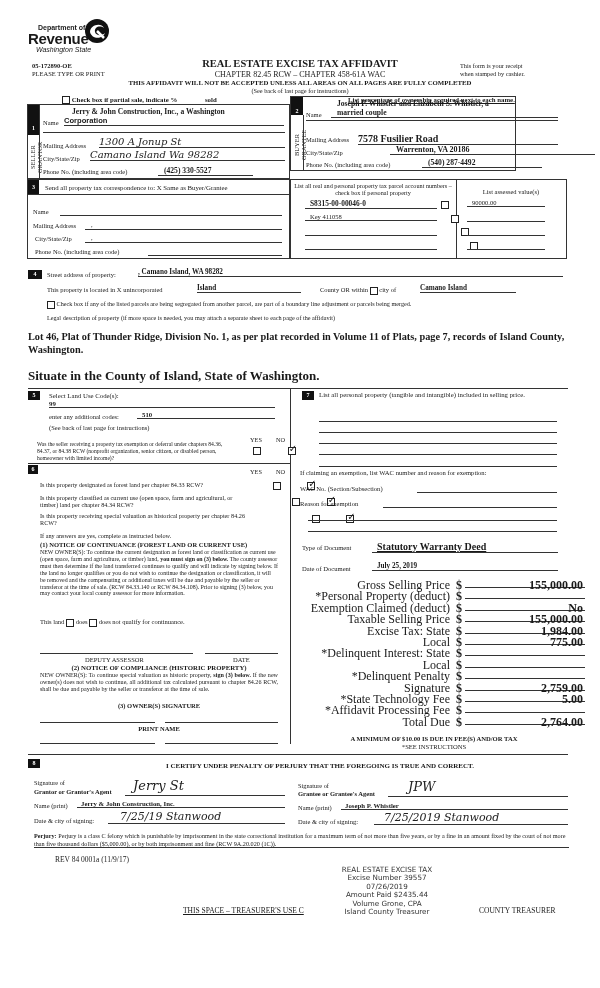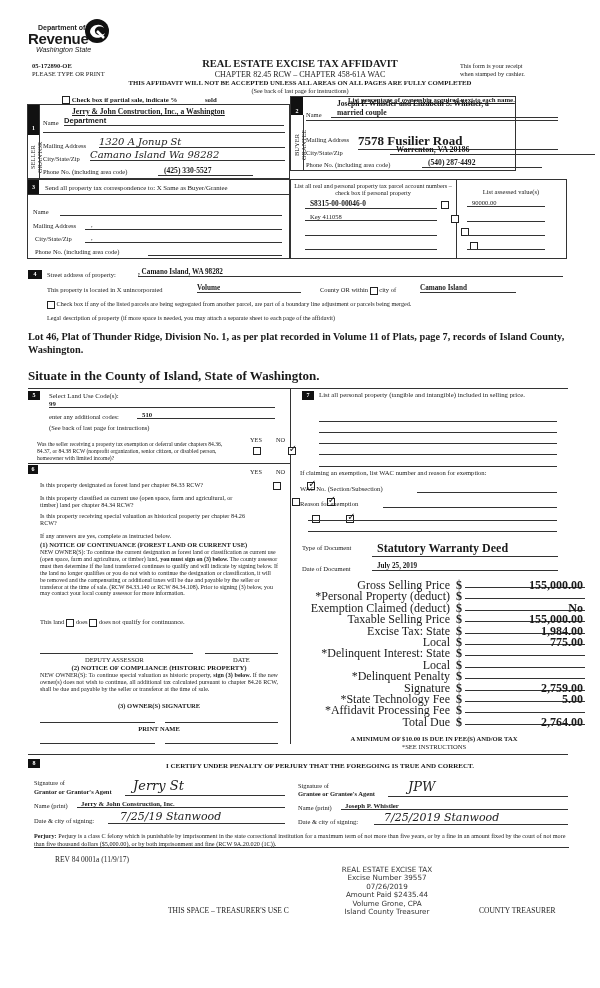"Jerry & John Construction, Inc.," div.abs { text-decoration: underline -> none }
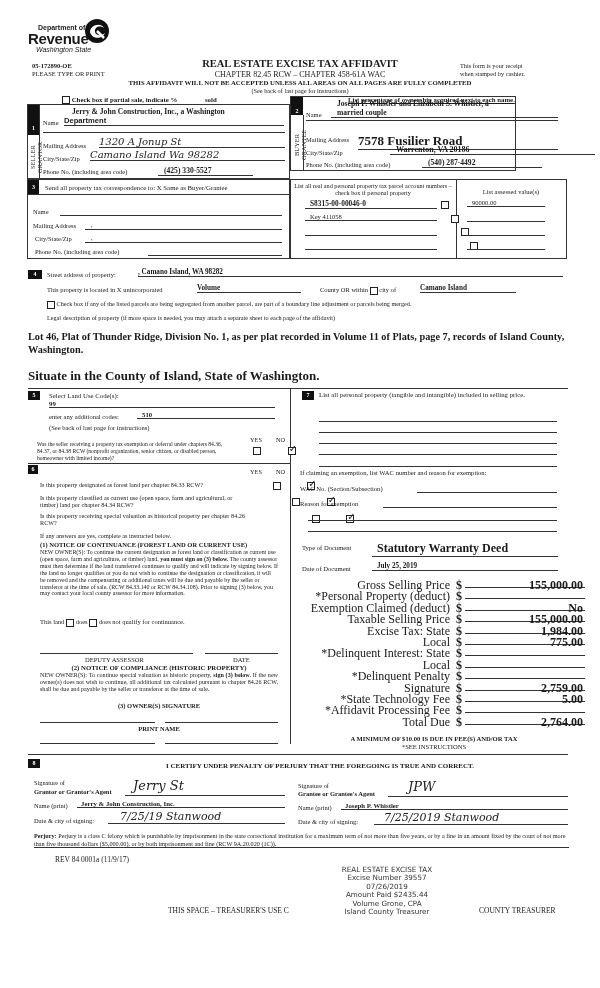"Department" div.abs { text: Department -> Corporation }
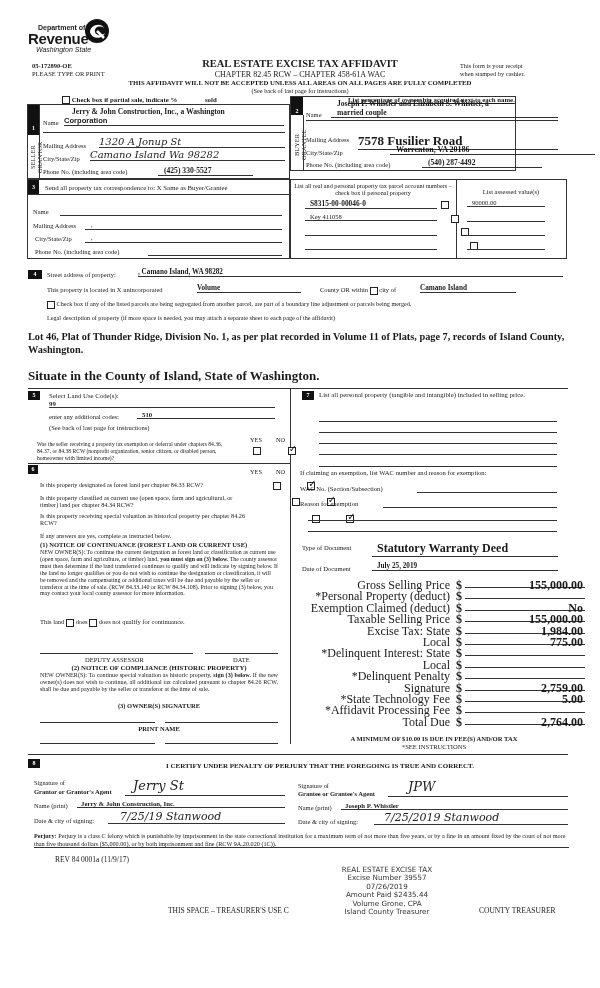"1320 A Jonup St" div.abs { text: 1320 -> 1300 }
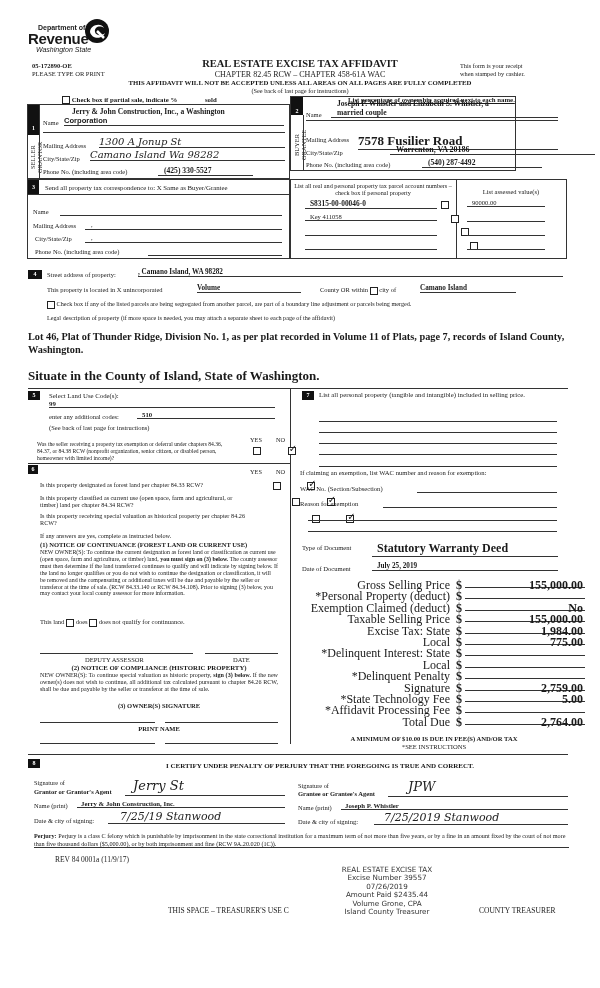"7578 Fusilier Road" div.abs { font-size: 13px -> 10px }
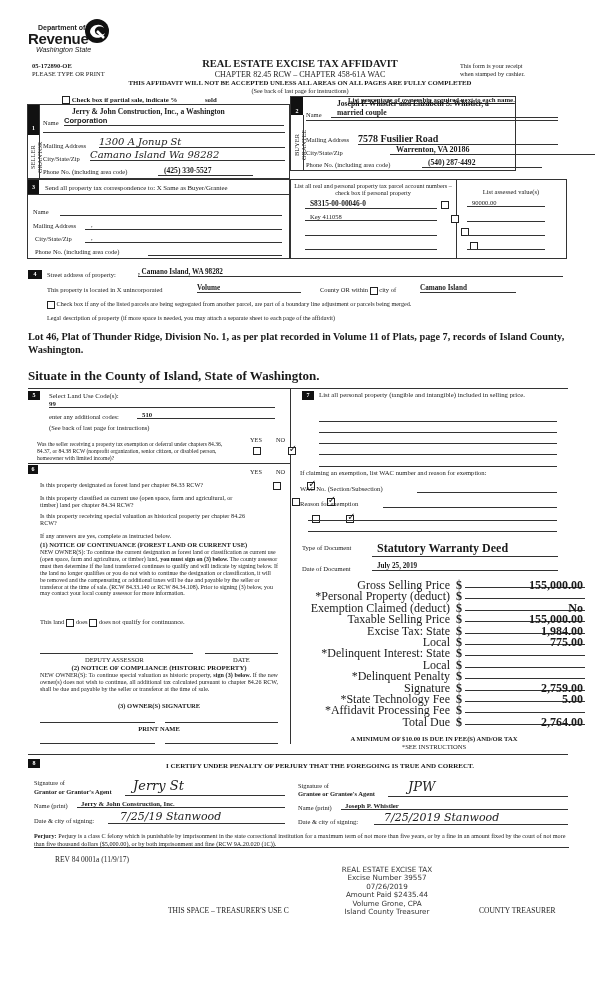"Volume" div.abs { text: Volume -> Island }
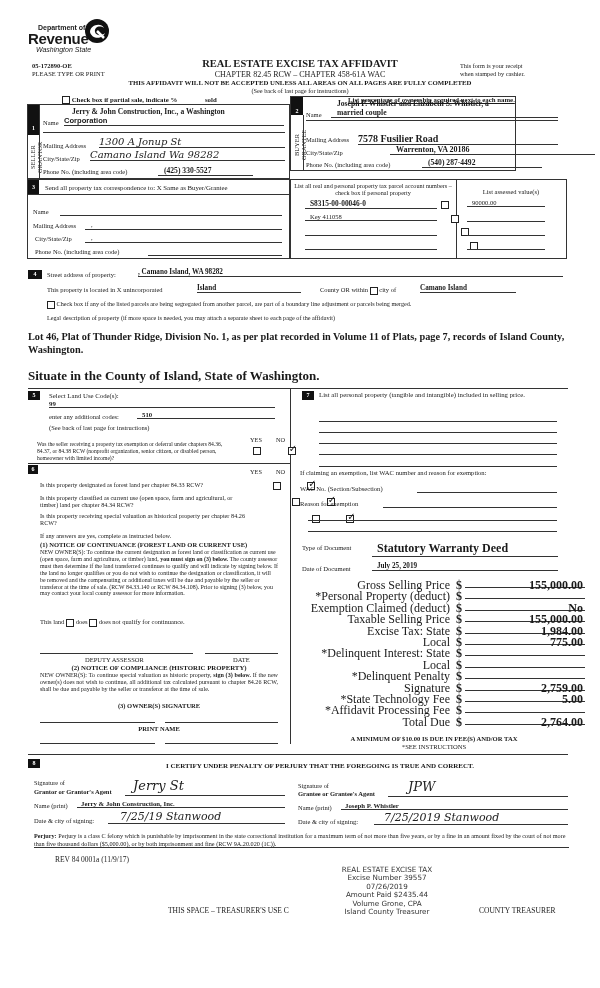"Statutory Warranty Deed" div.abs { font-size: 12px -> 10px; text-decoration: none -> underline }
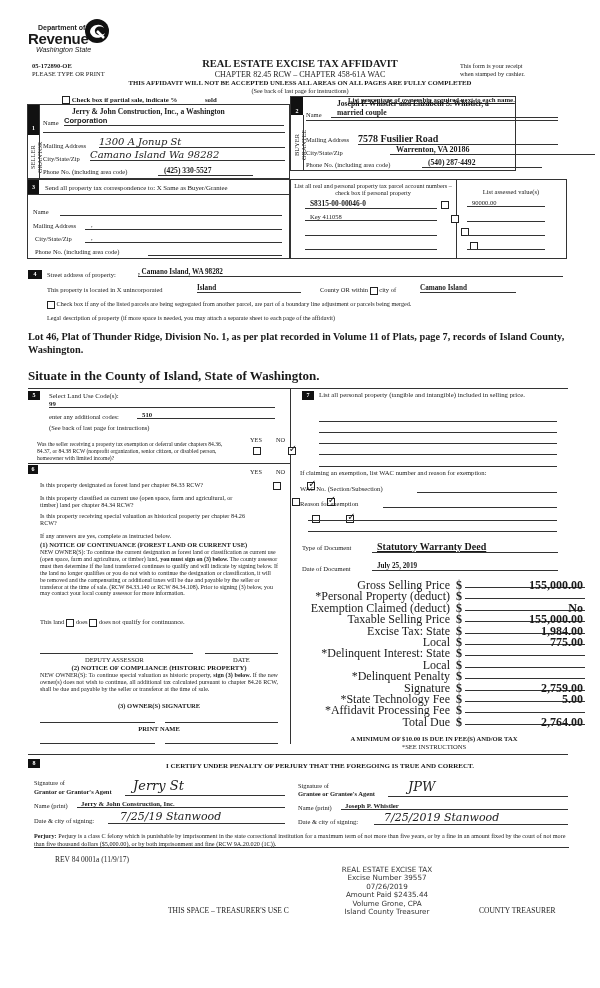"THIS SPACE – TREASURER'S USE" div.abs { left: 168px -> 183px; text-decoration: none -> underline }
